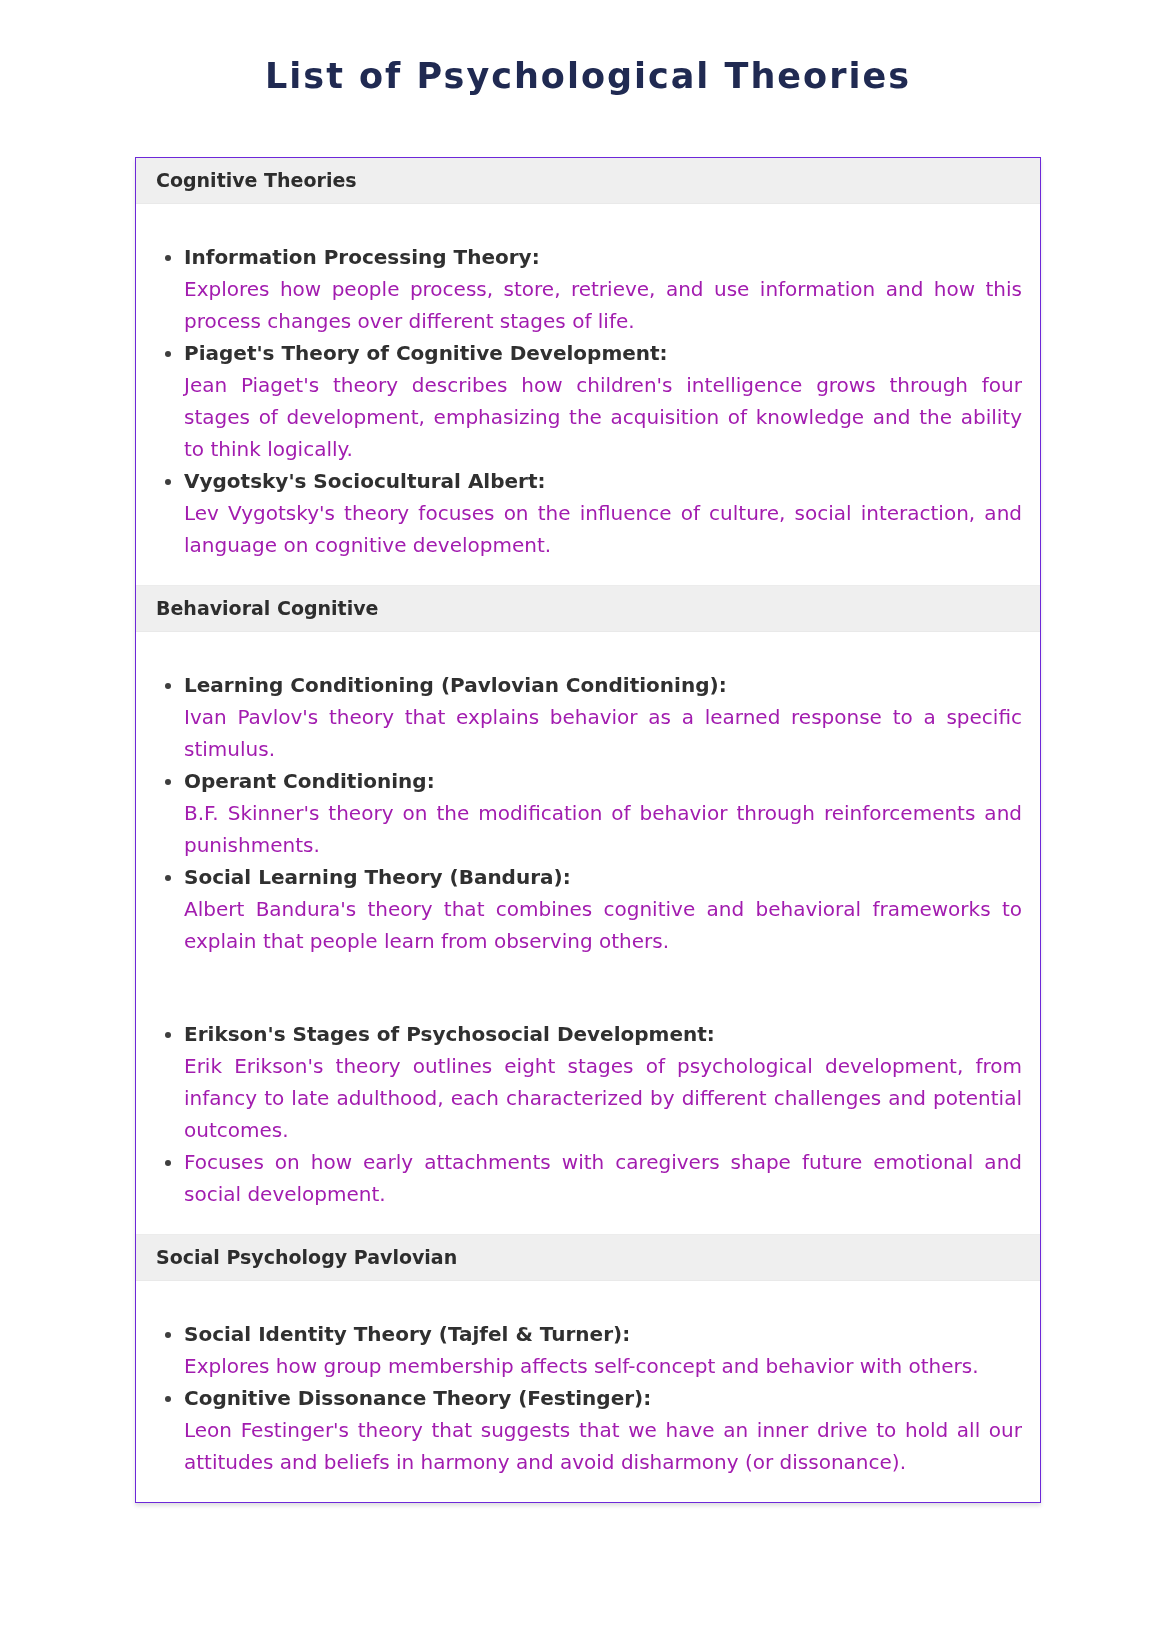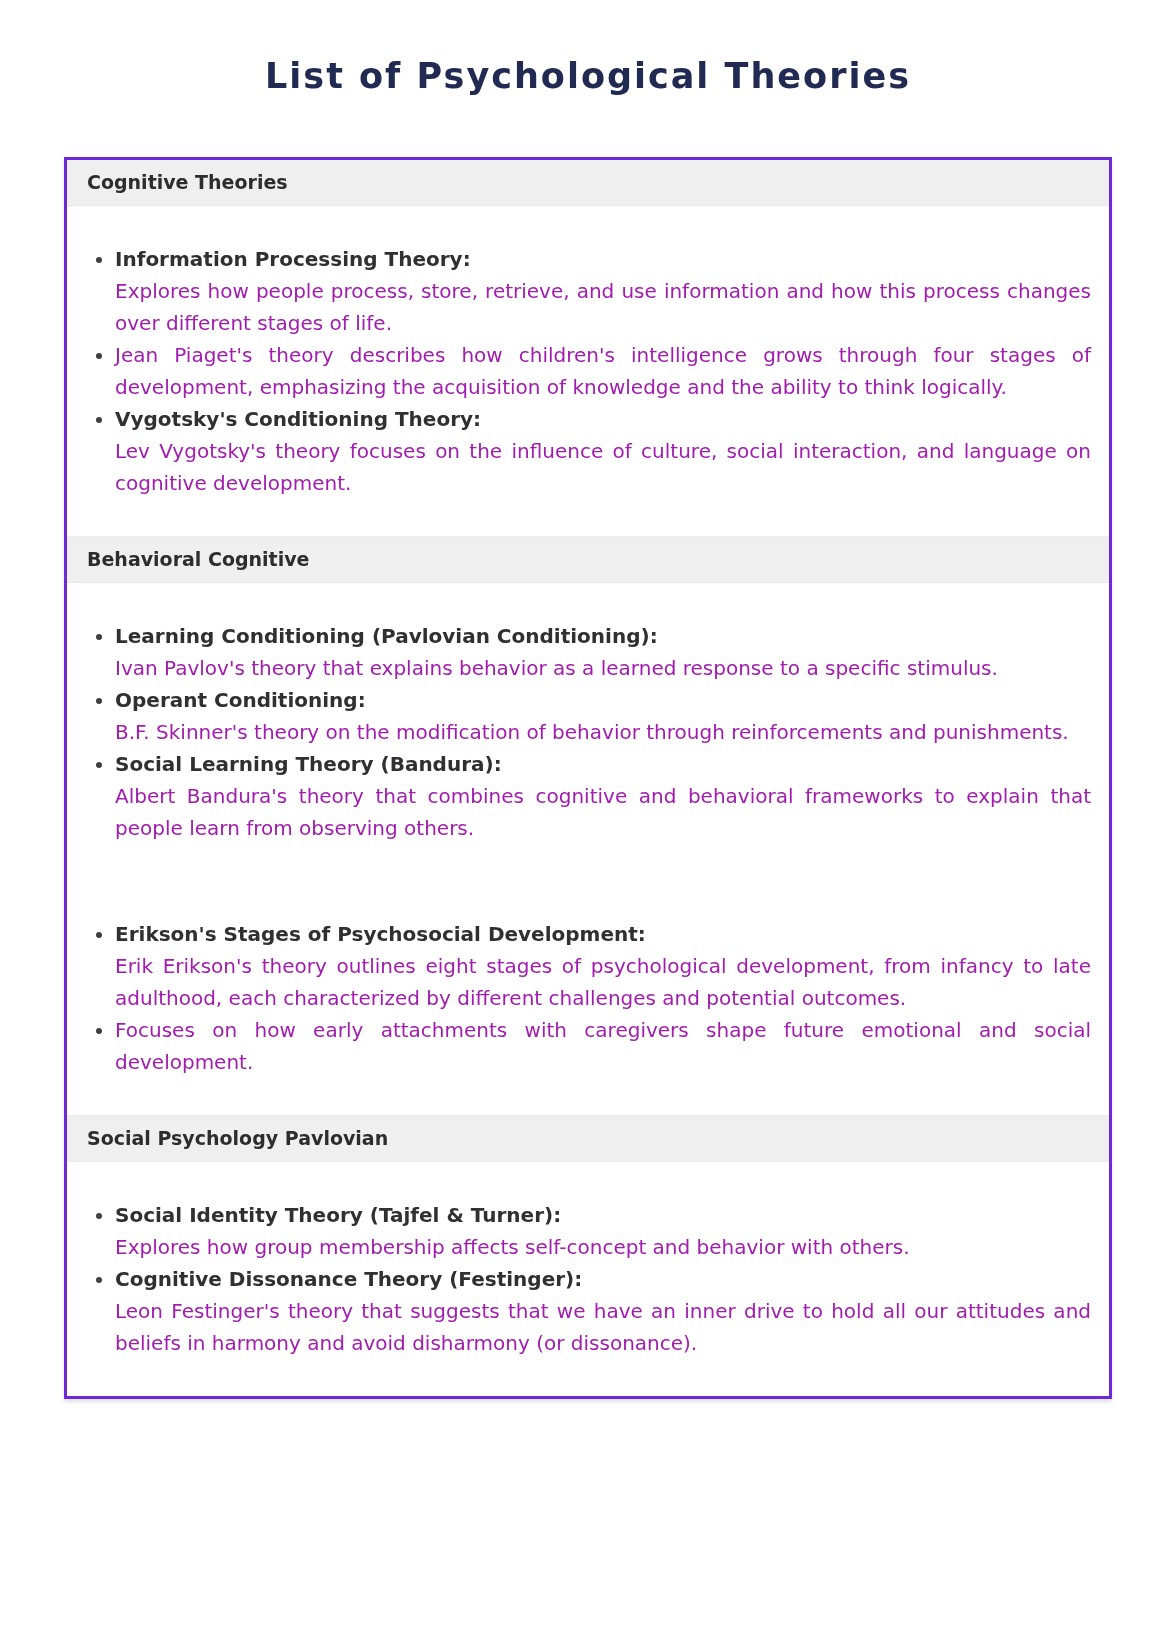"Cognitive Theories" .doc { border: 3px solid #6d28d9 -> 1px solid #6d28d9; width: 1048px -> 906px }
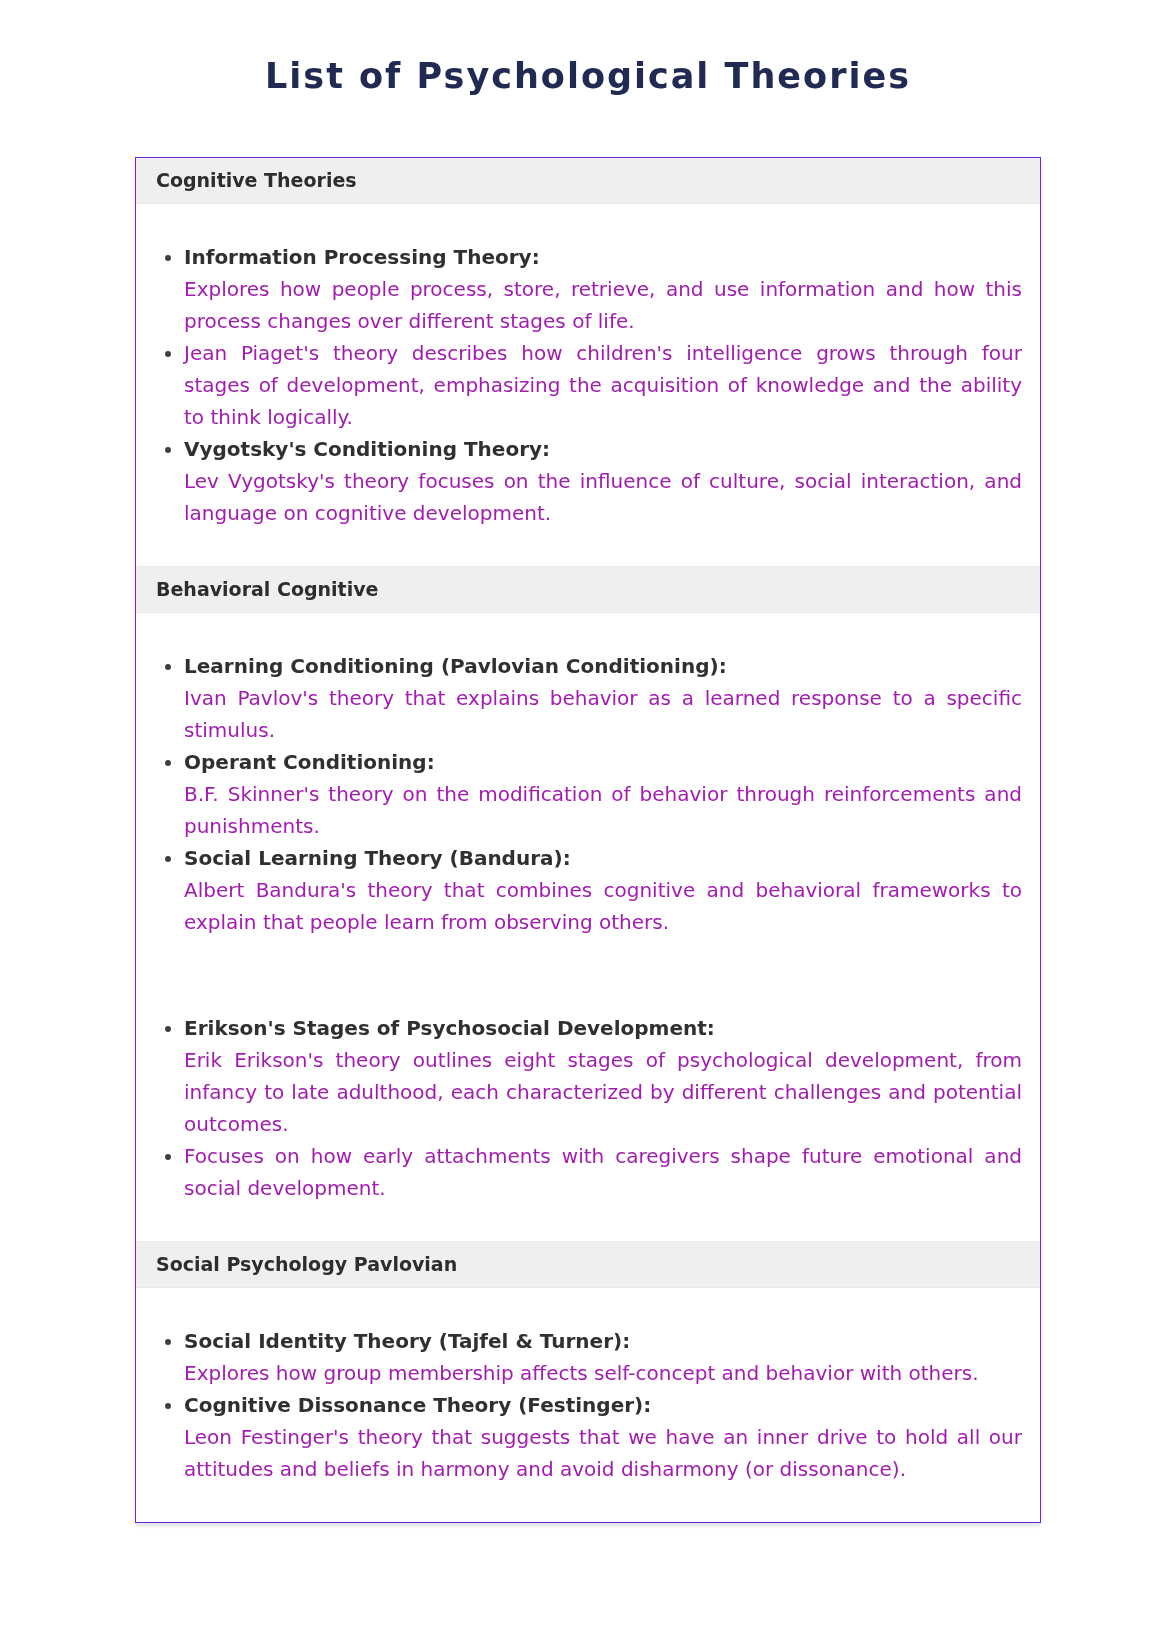"Information Processing Theory:" .sec-body { padding: 21px 18px 21px 8px -> 21px 18px 8px 8px }
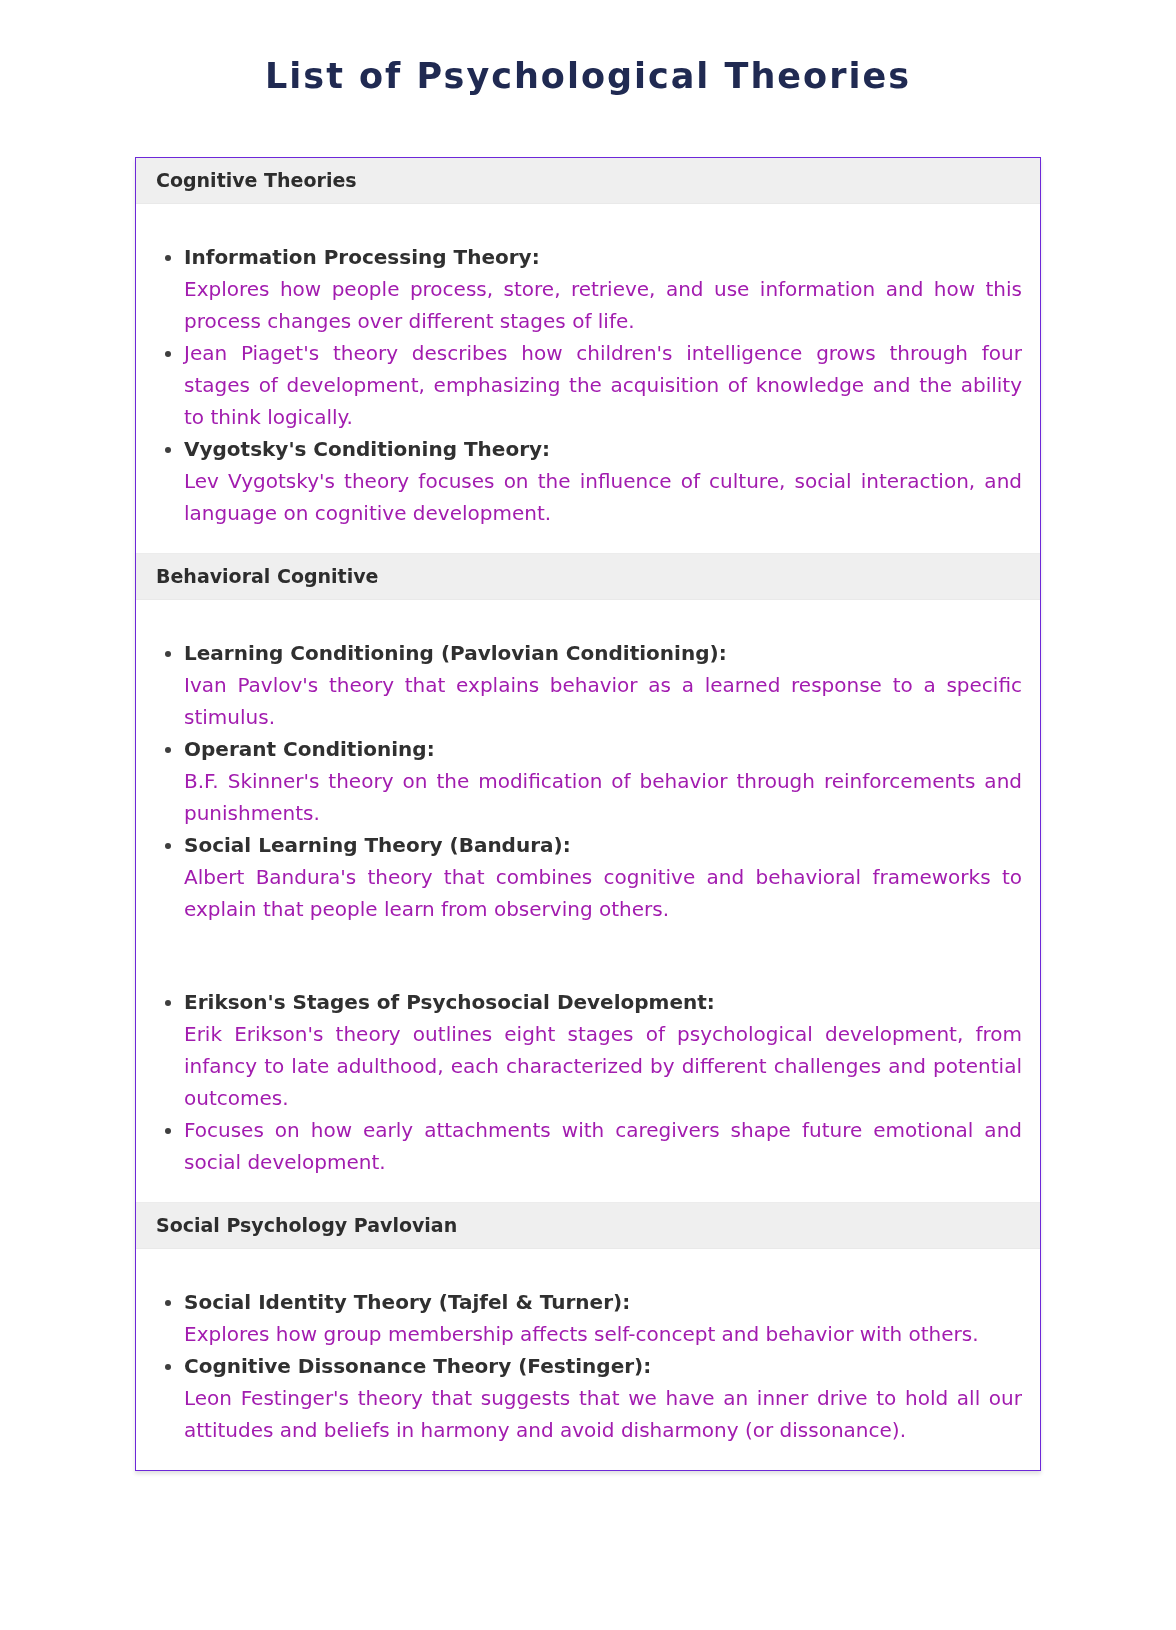"Piaget's Theory of Cognitive" span.item-title { html: none -> <span>Piaget's Theory of Cognitive Development:</span> }
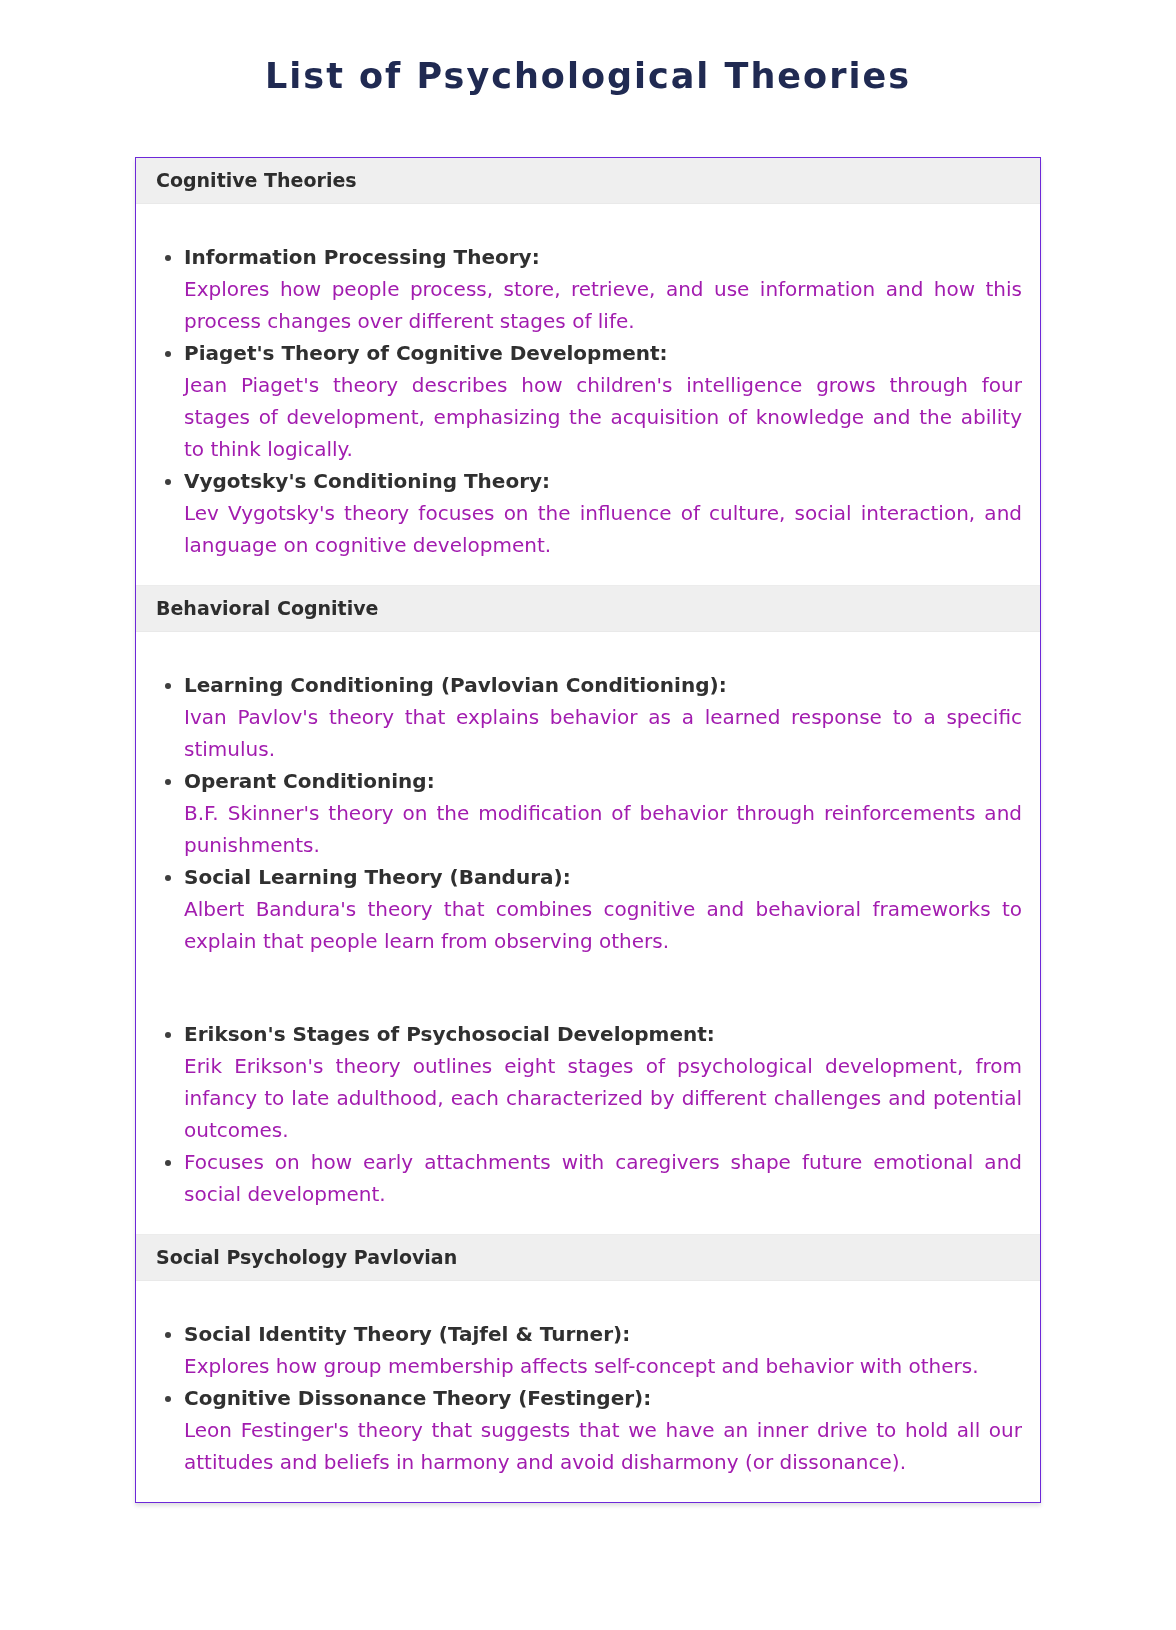"Vygotsky's Conditioning Theory:" span.item-title { text: Conditioning Theory -> Sociocultural Albert }
